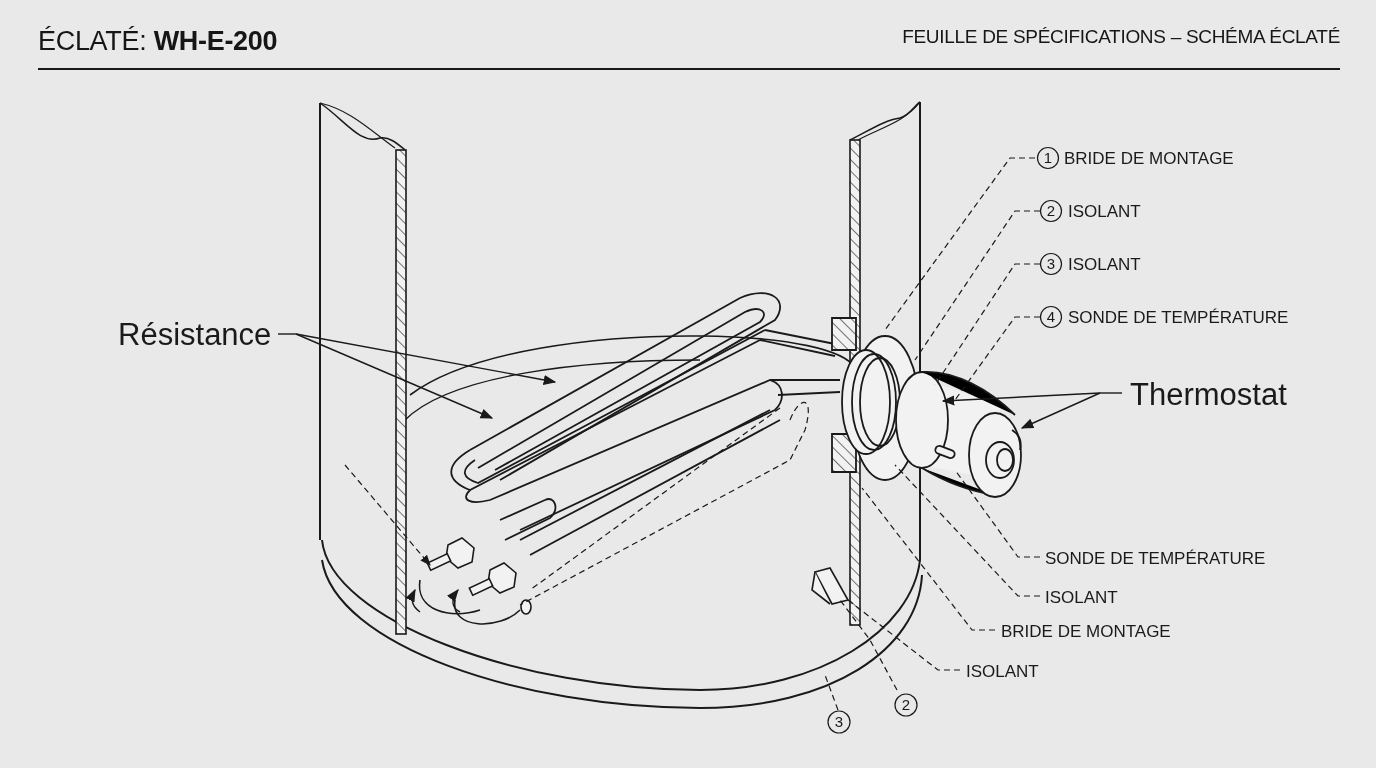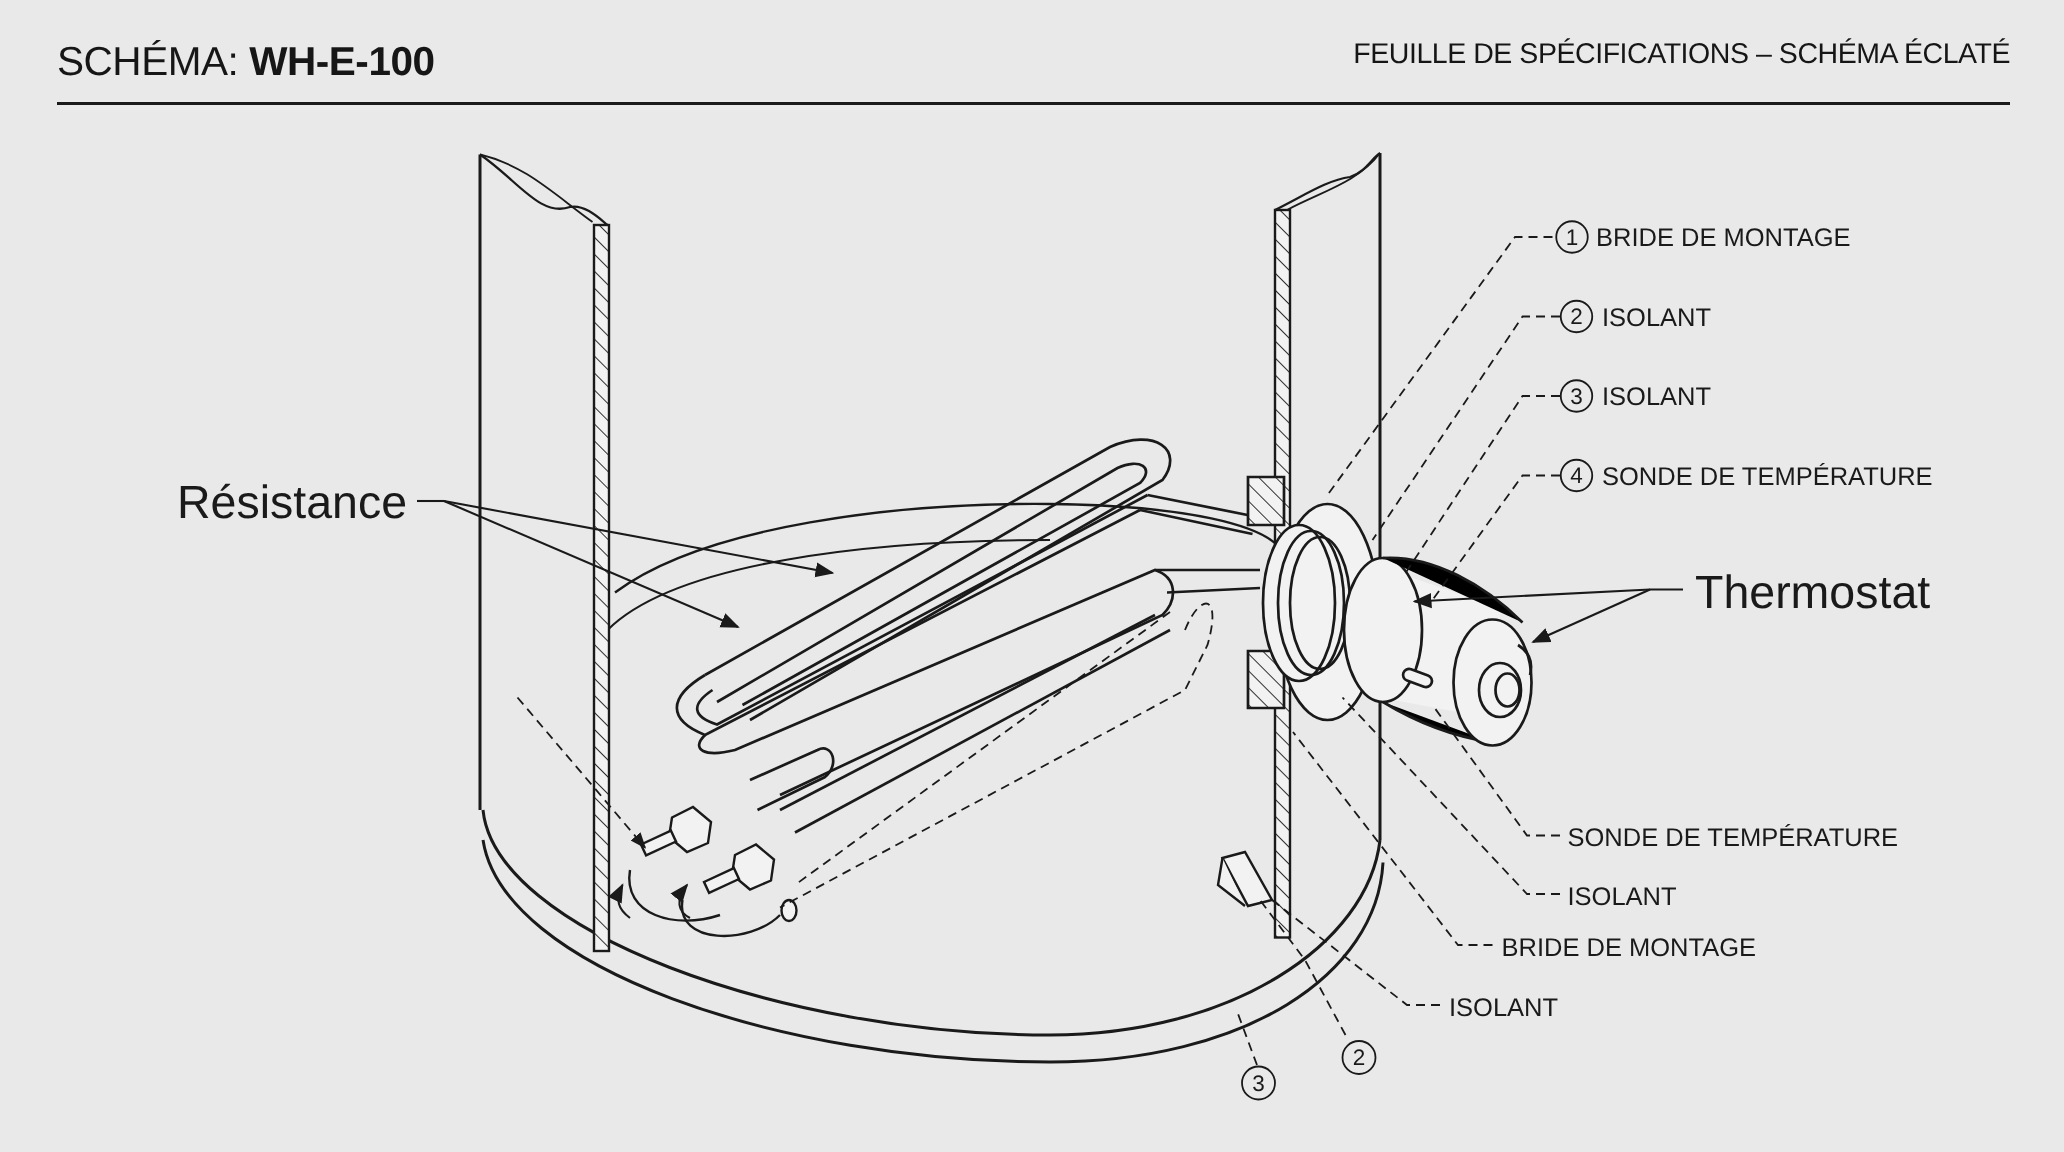"SCHÉMA:" span { text: SCHÉMA -> ÉCLATÉ }
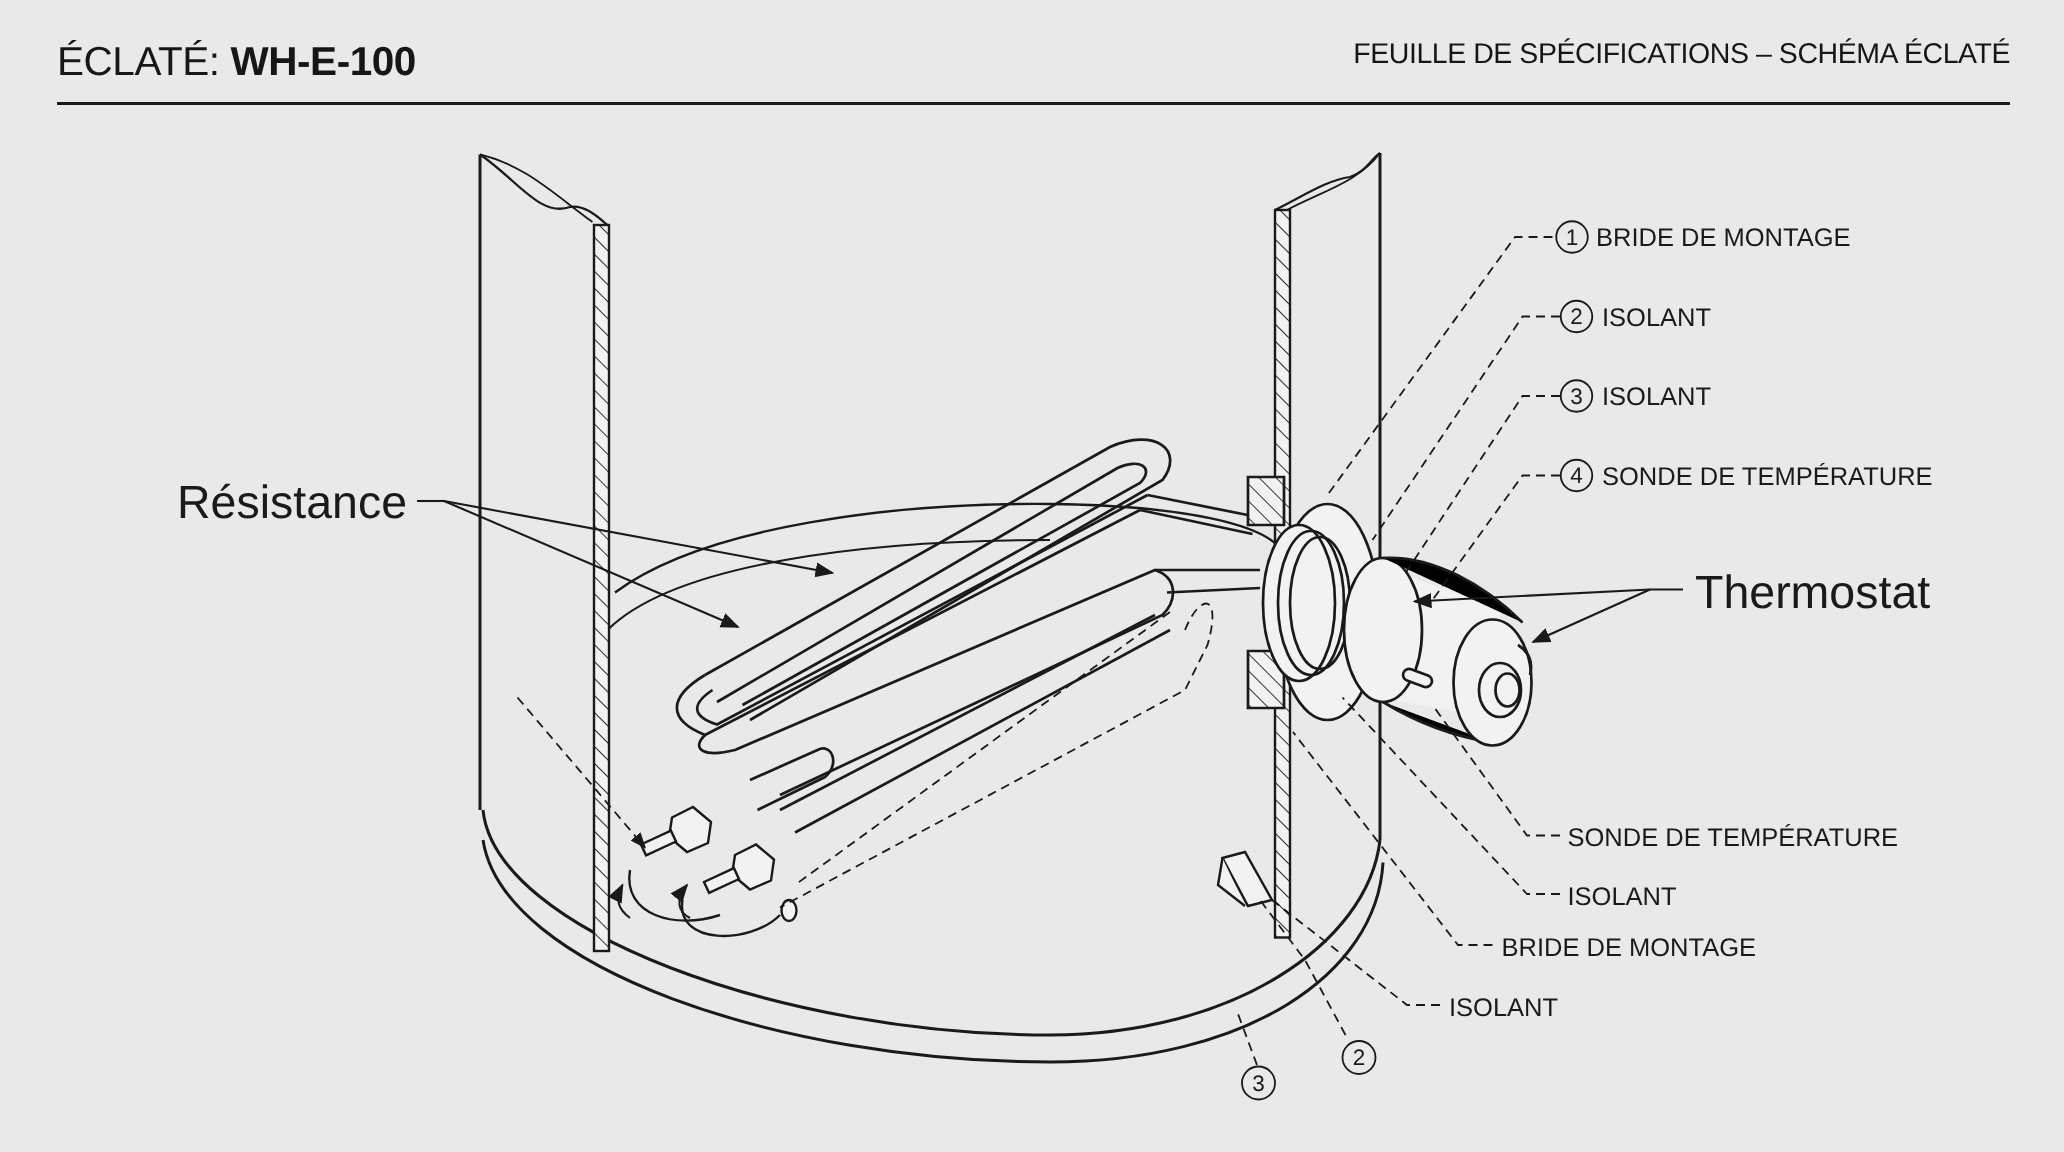"WH-E-100" span.model-value { text: WH-E-100 -> WH-E-200 }
